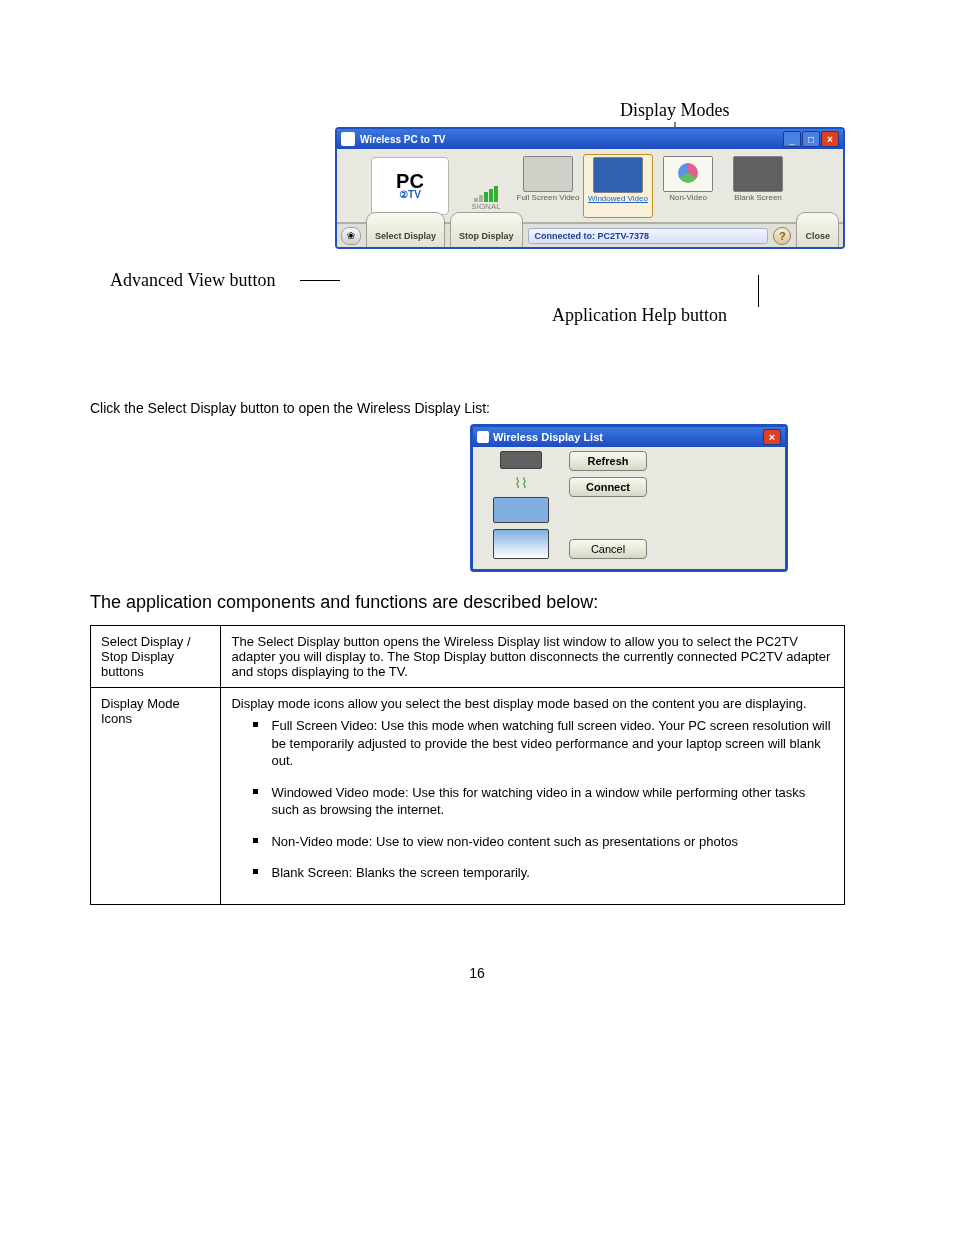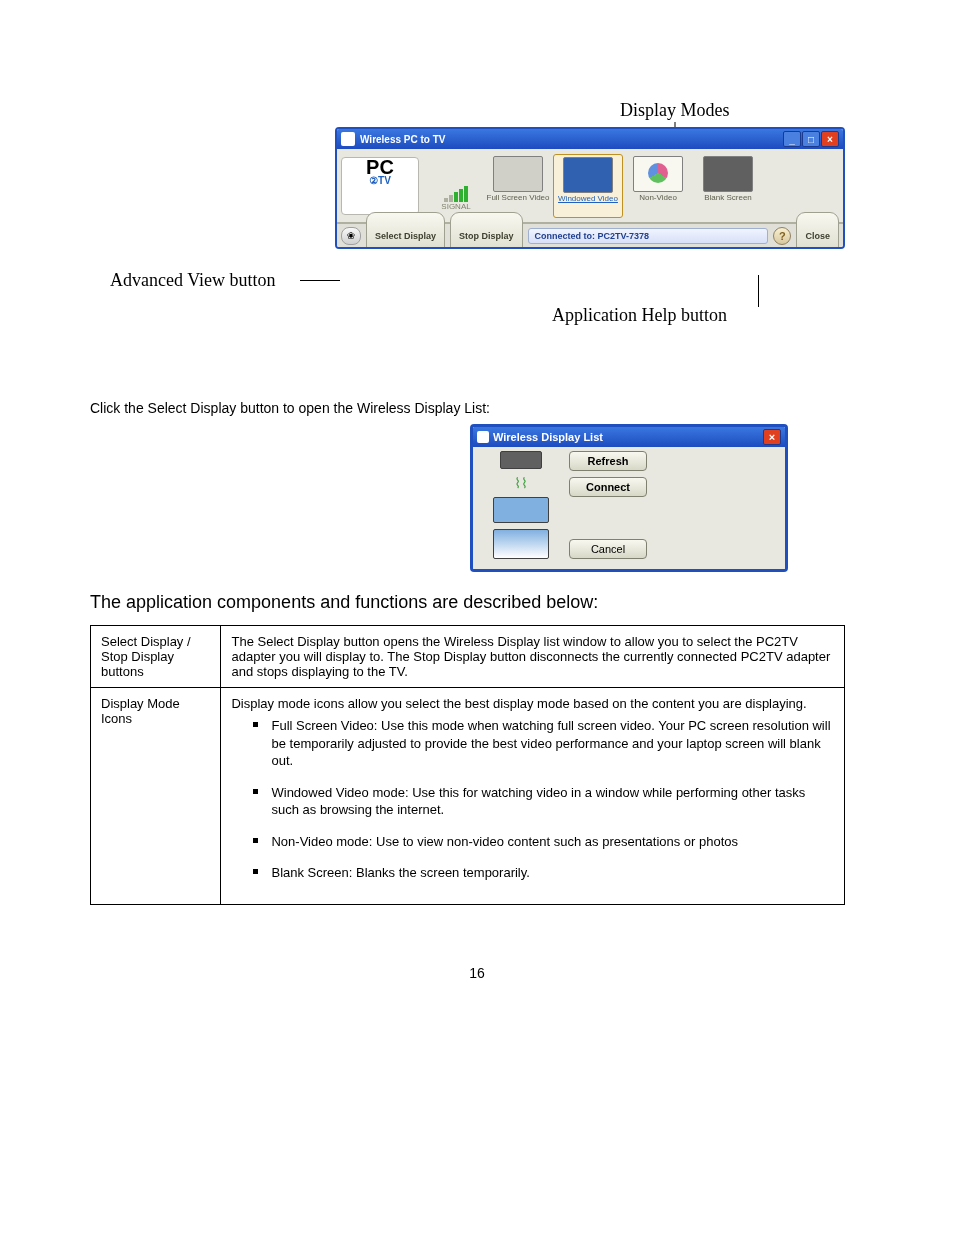"PC" .logo-box { justify-content: none -> center; margin-left: none -> 30px }
